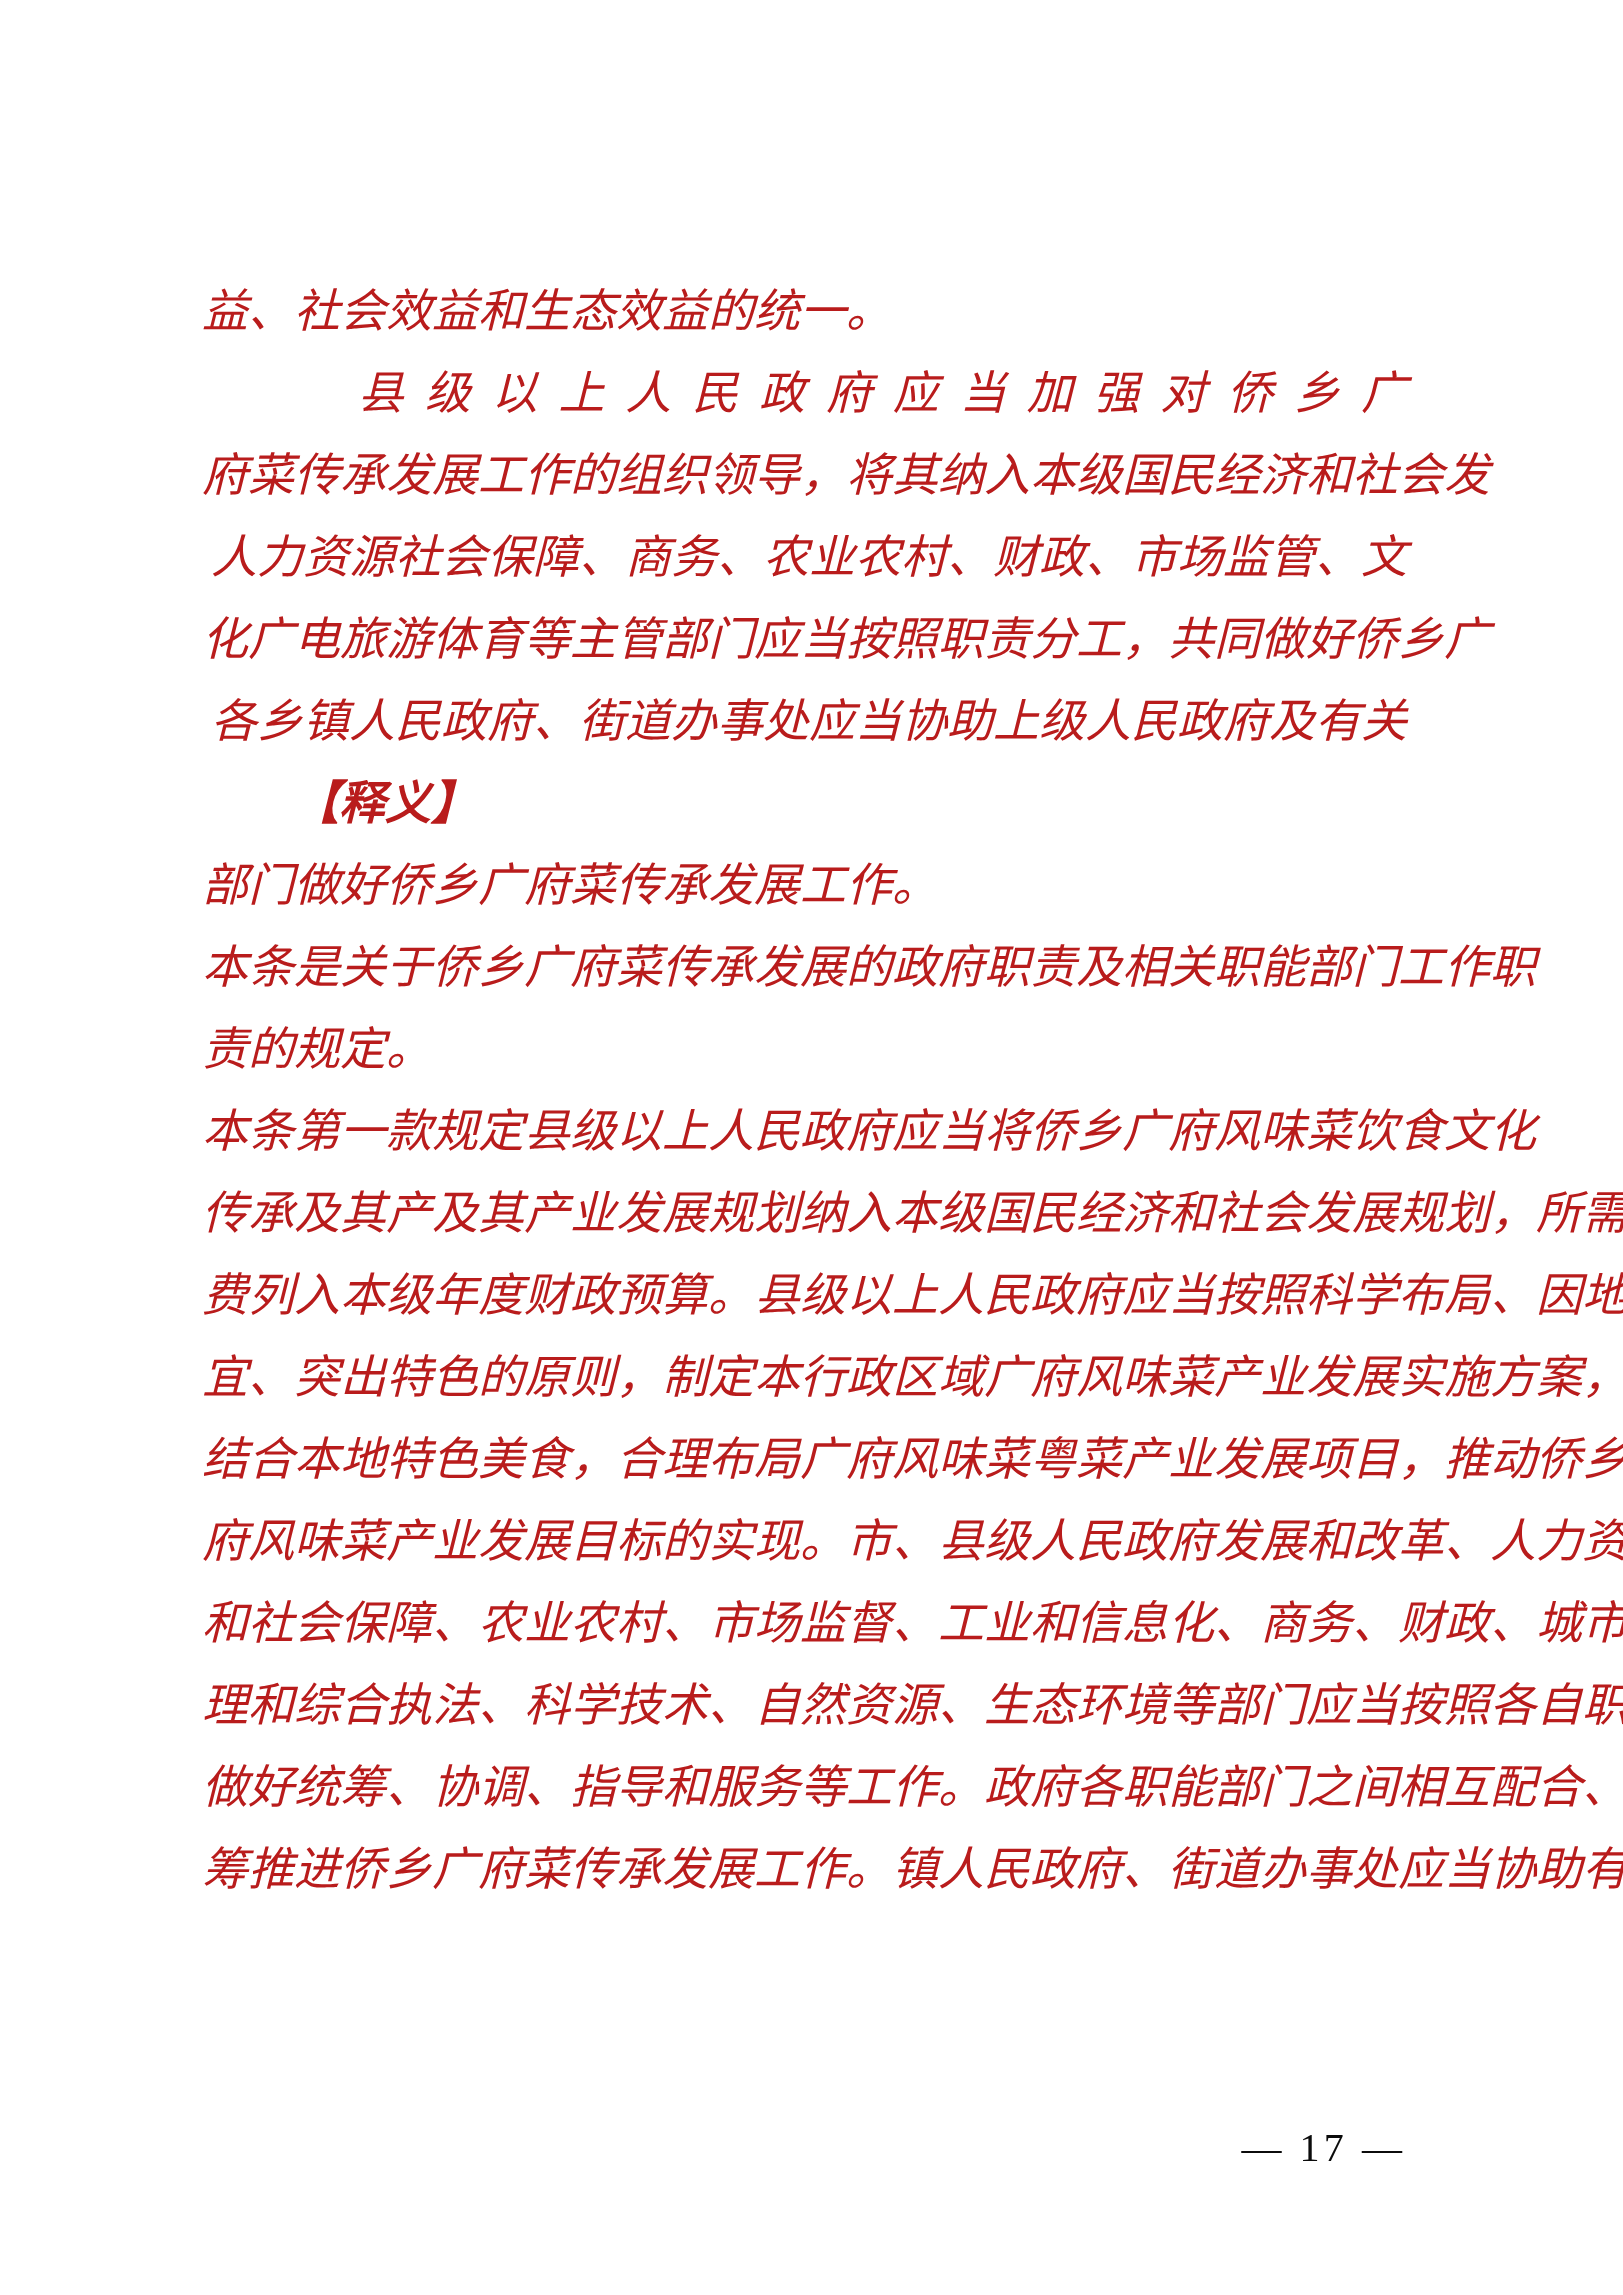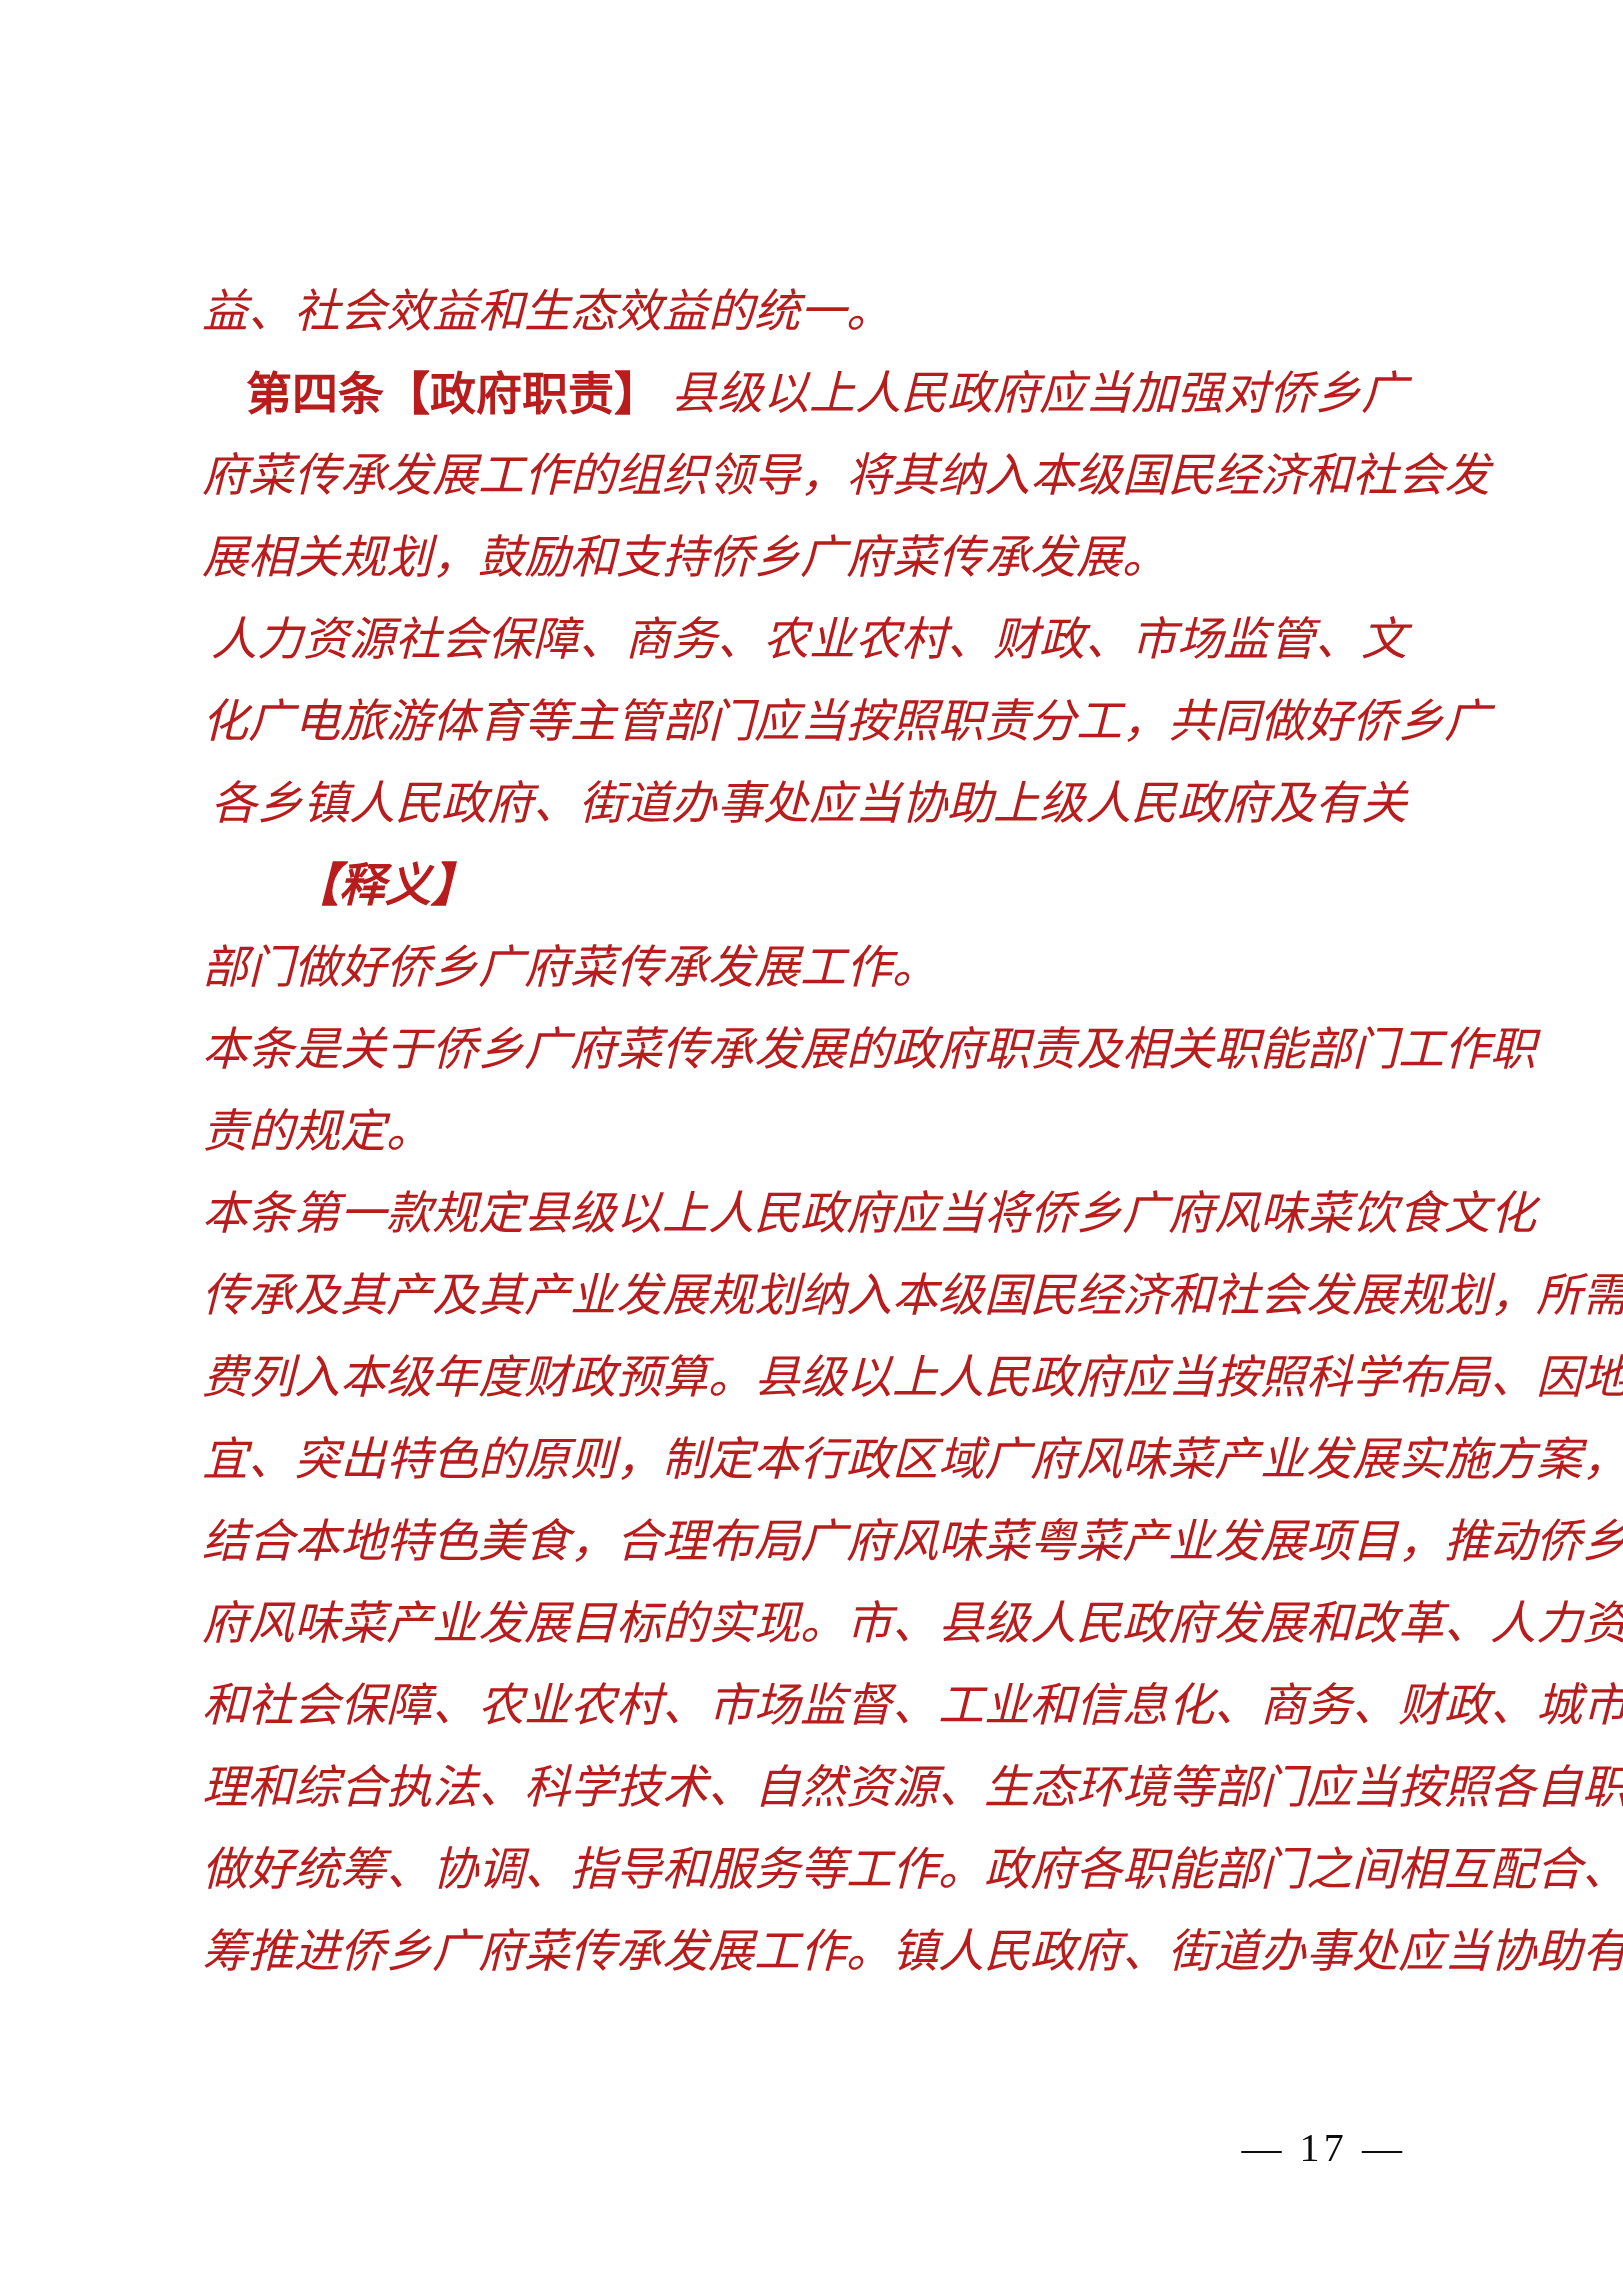"第四条【政府职责】" span.hei-bold { html: <span>第四条【政府职责】</span> -> none }
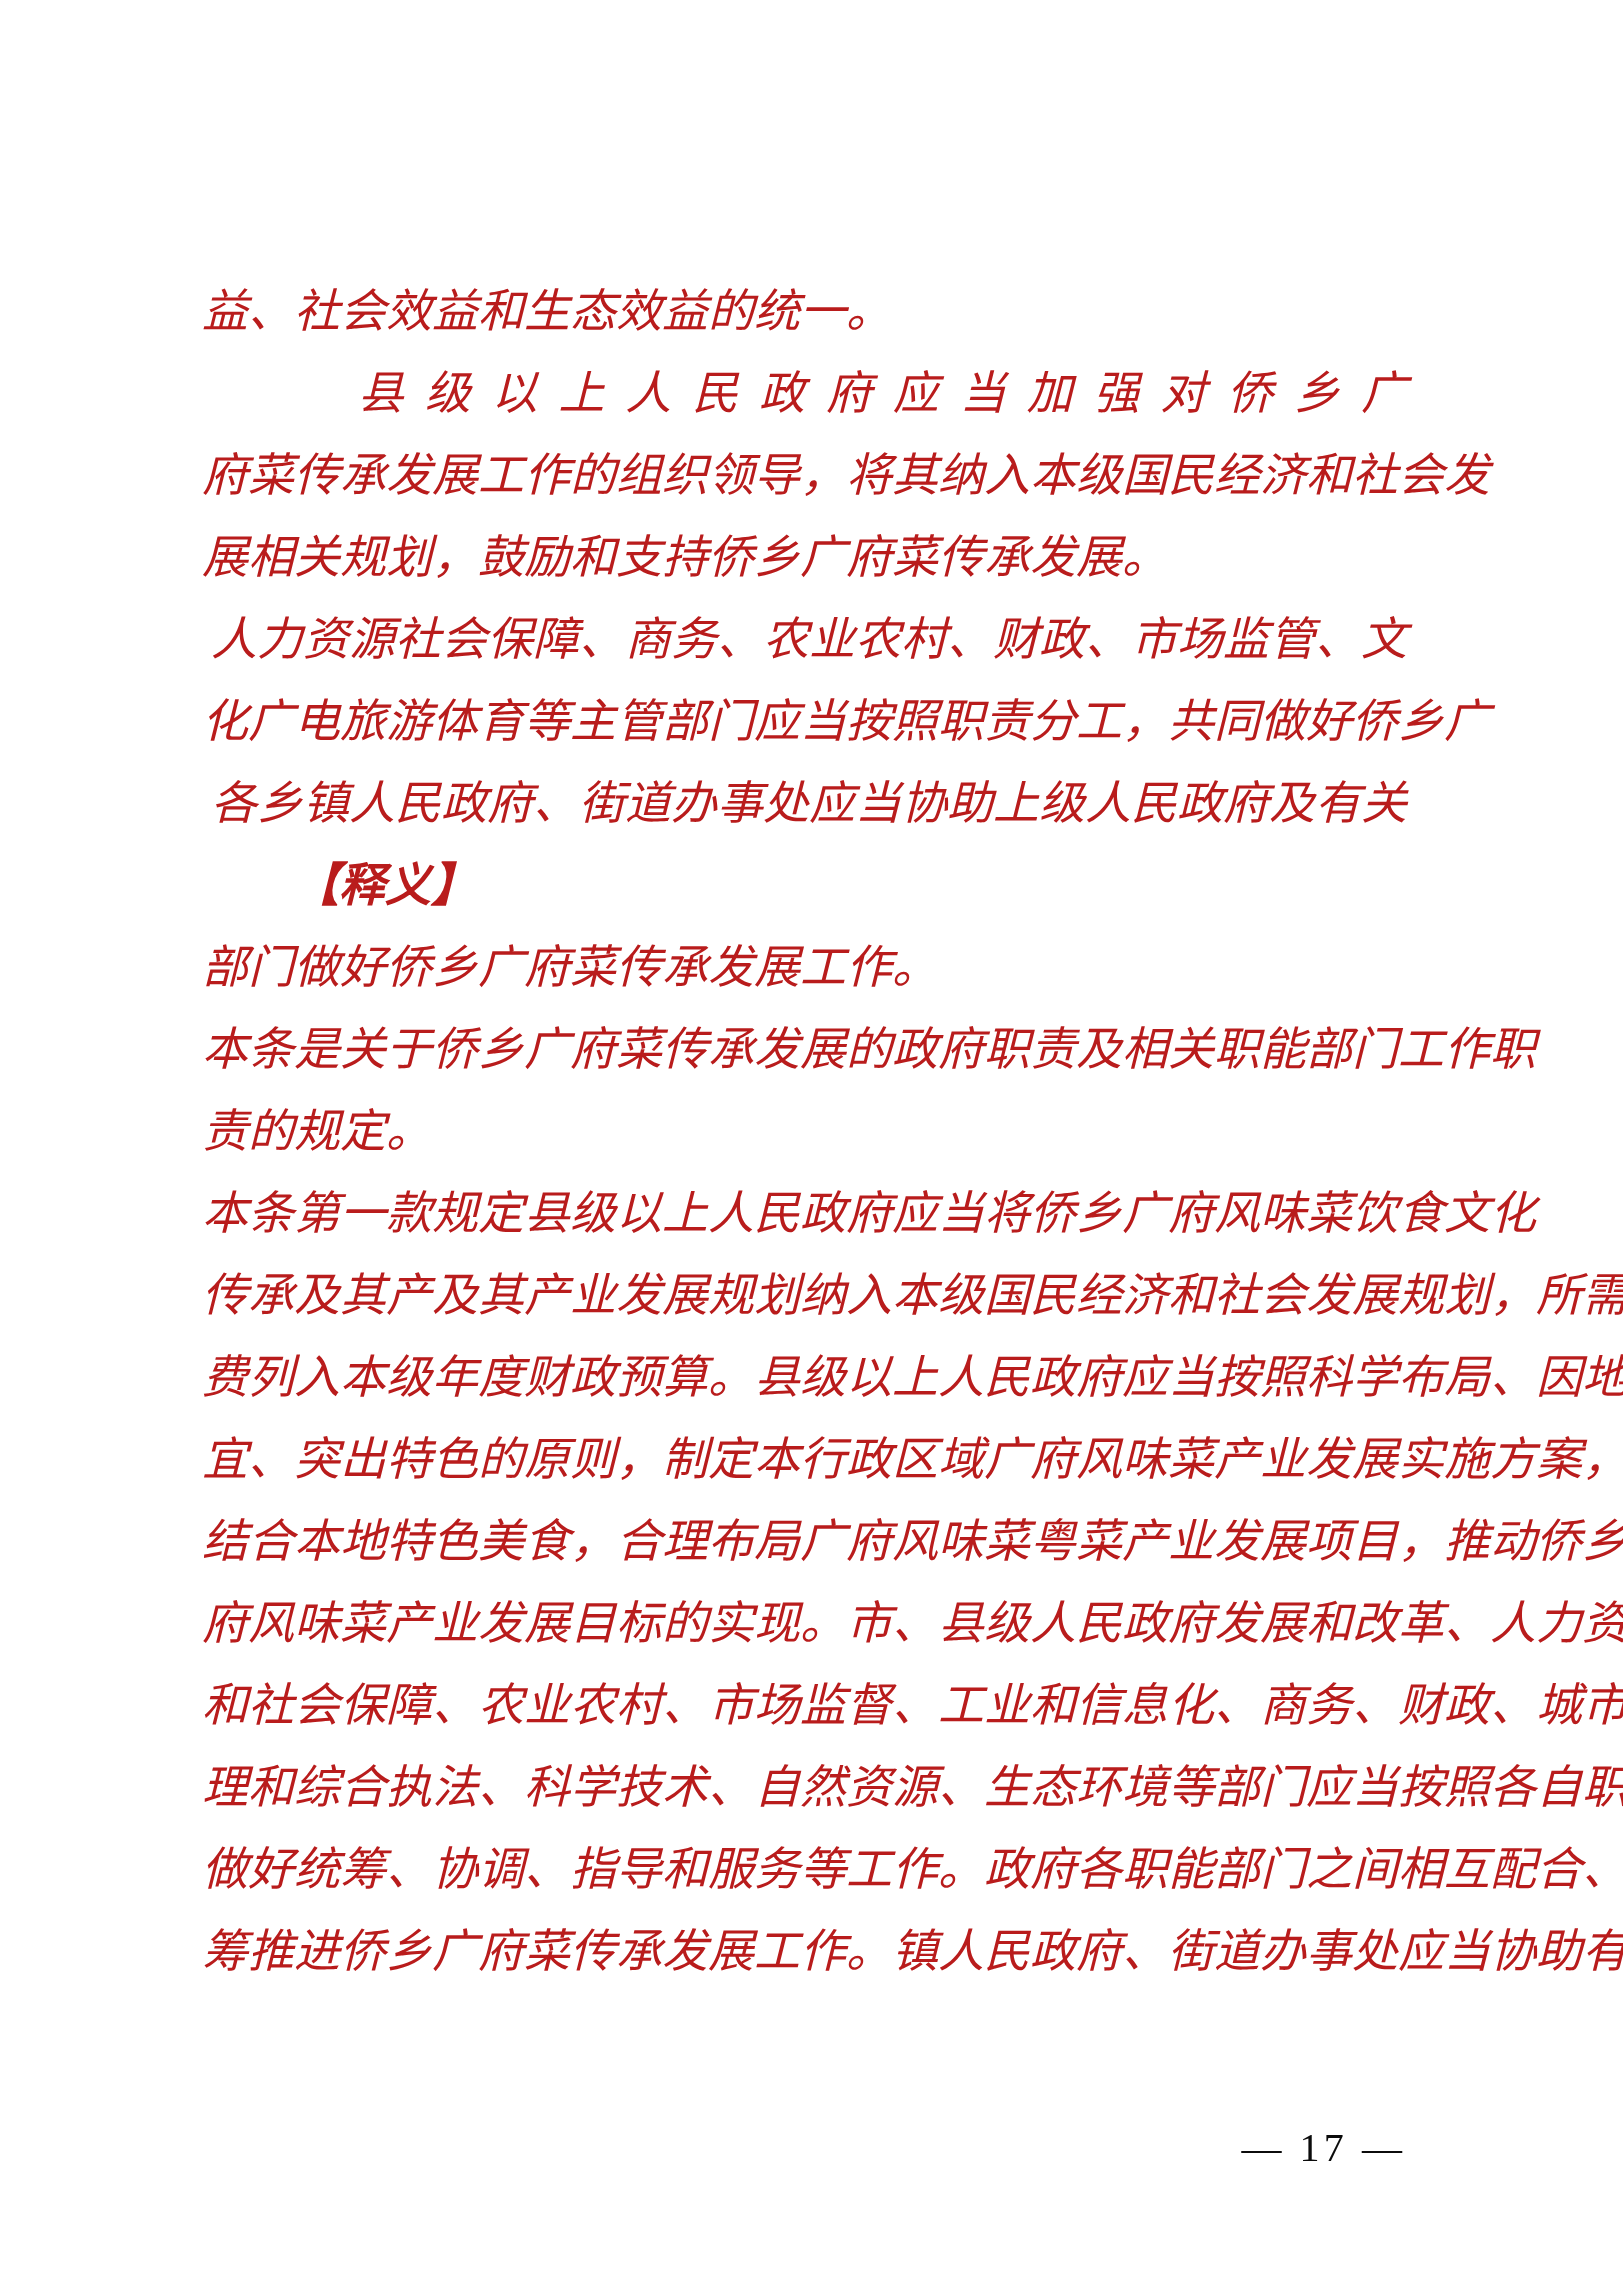"展相关规划，鼓励和支持侨乡广府菜传承发展。" div.line { html: <div>展相关规划，鼓励和支持侨乡广府菜传承发展。</div> -> none }
